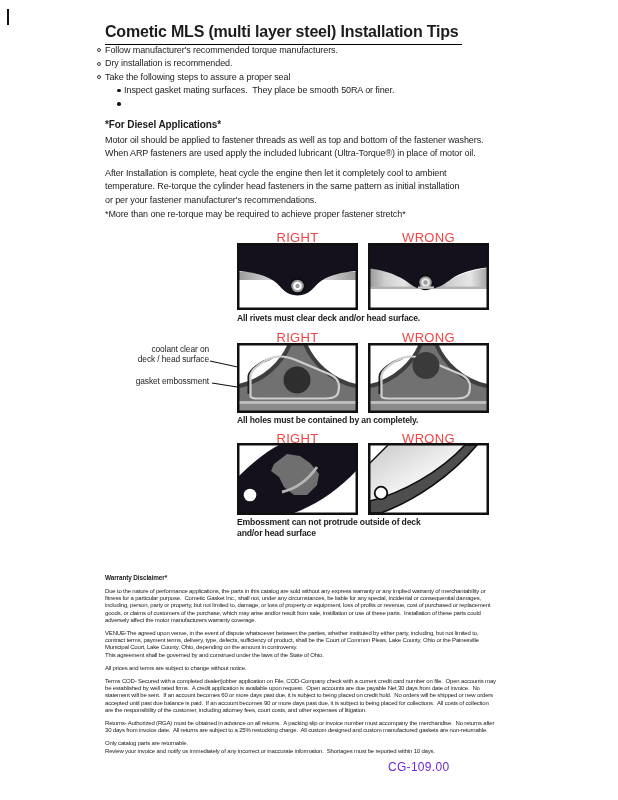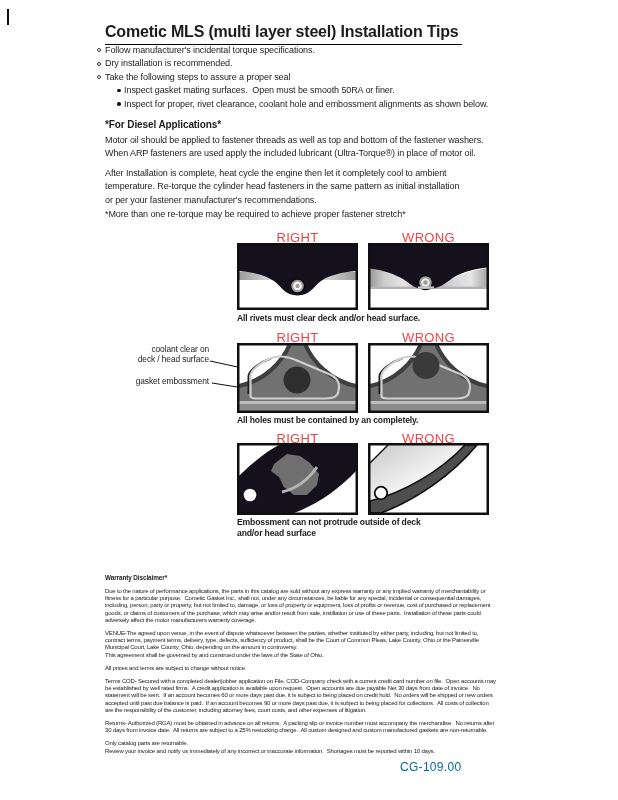"Follow manufacturer's incidental torque" span.pre { text: incidental torque specifications -> recommended torque manufacturers }
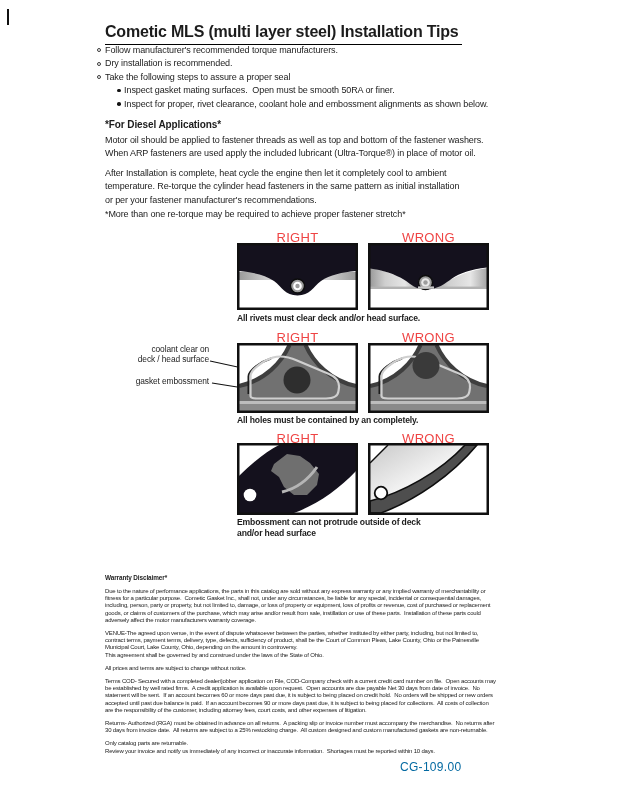"Inspect gasket mating surfaces. Open" span.pre { text: Open must -> They place }
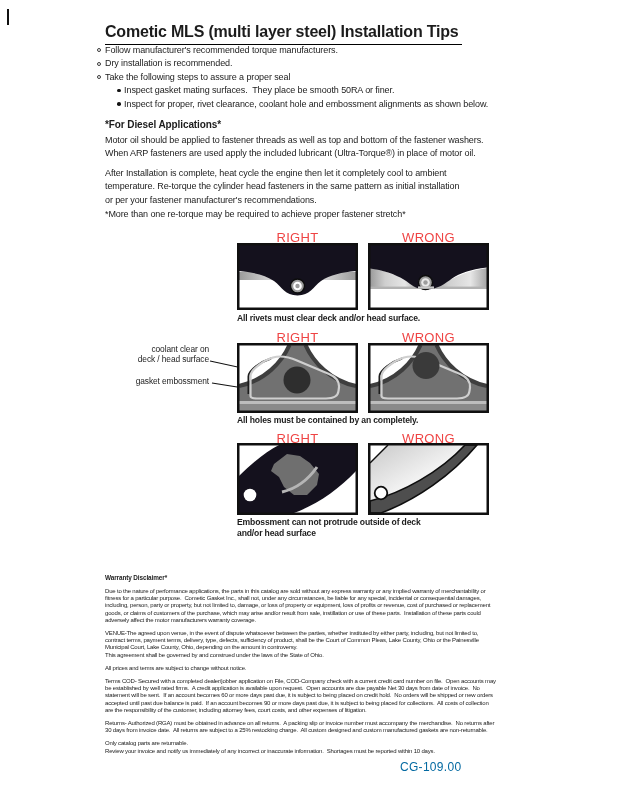"Inspect for proper, rivet clearance," span.pre { html: <span>Inspect for proper, rivet clearance, coolant hole and embossment alignments as shown below.</span> -> none }
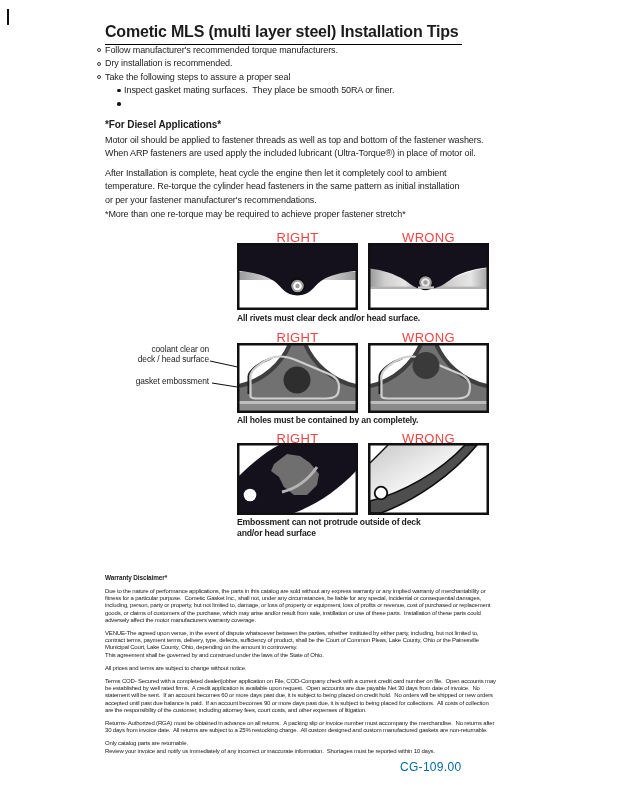"CG-109.00" .doc-code { color: #0369a1 -> #6d28d9; margin-left: 12px -> none }
